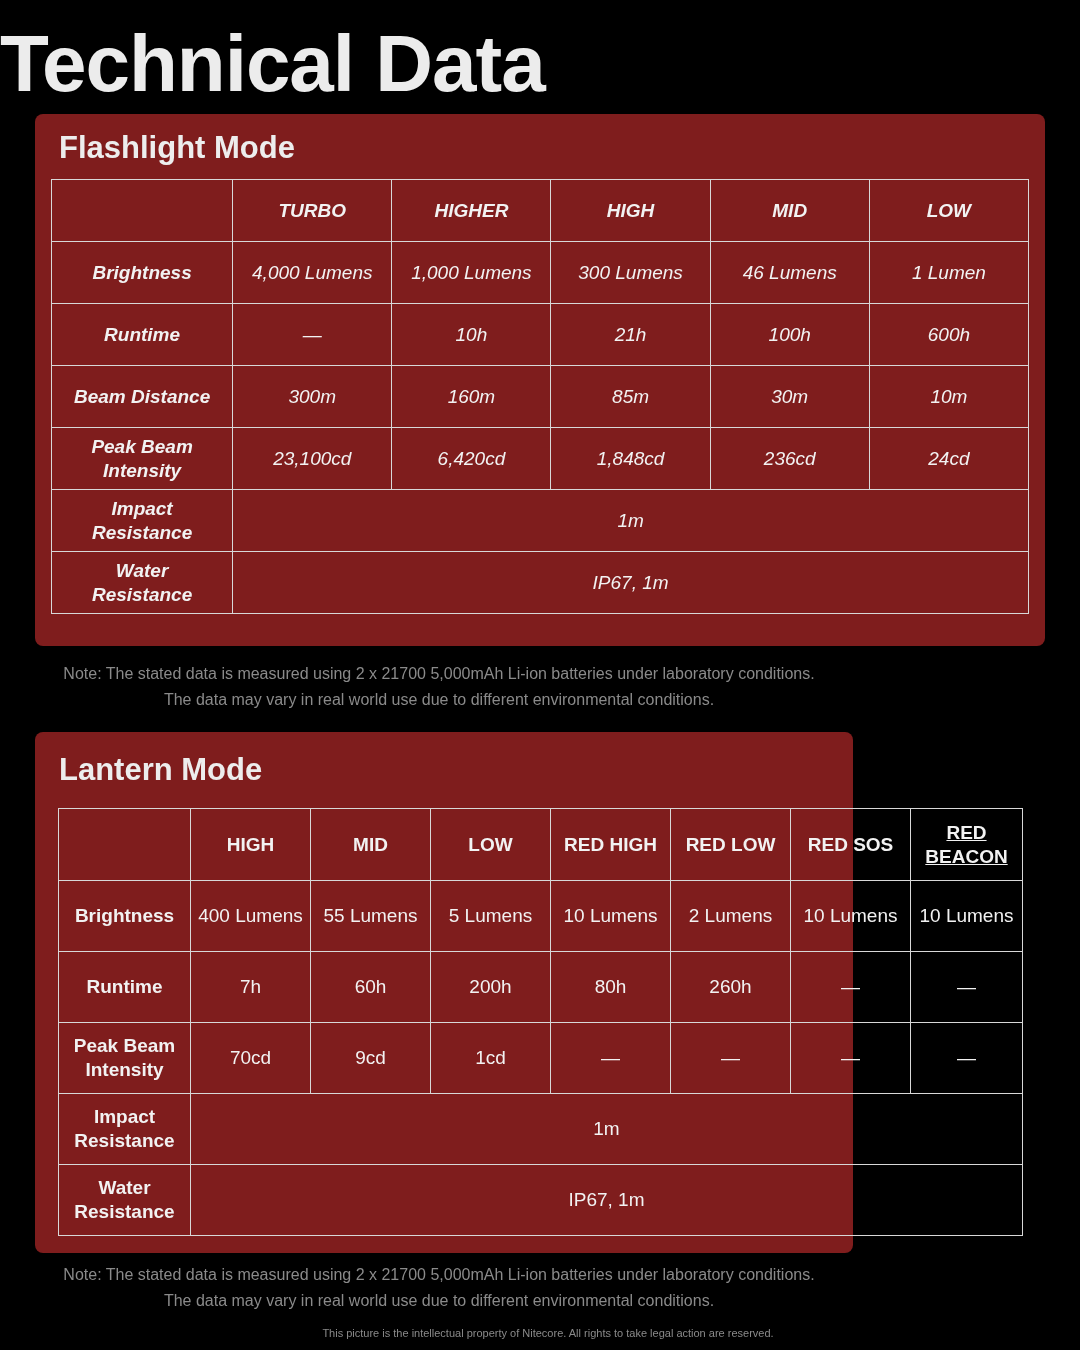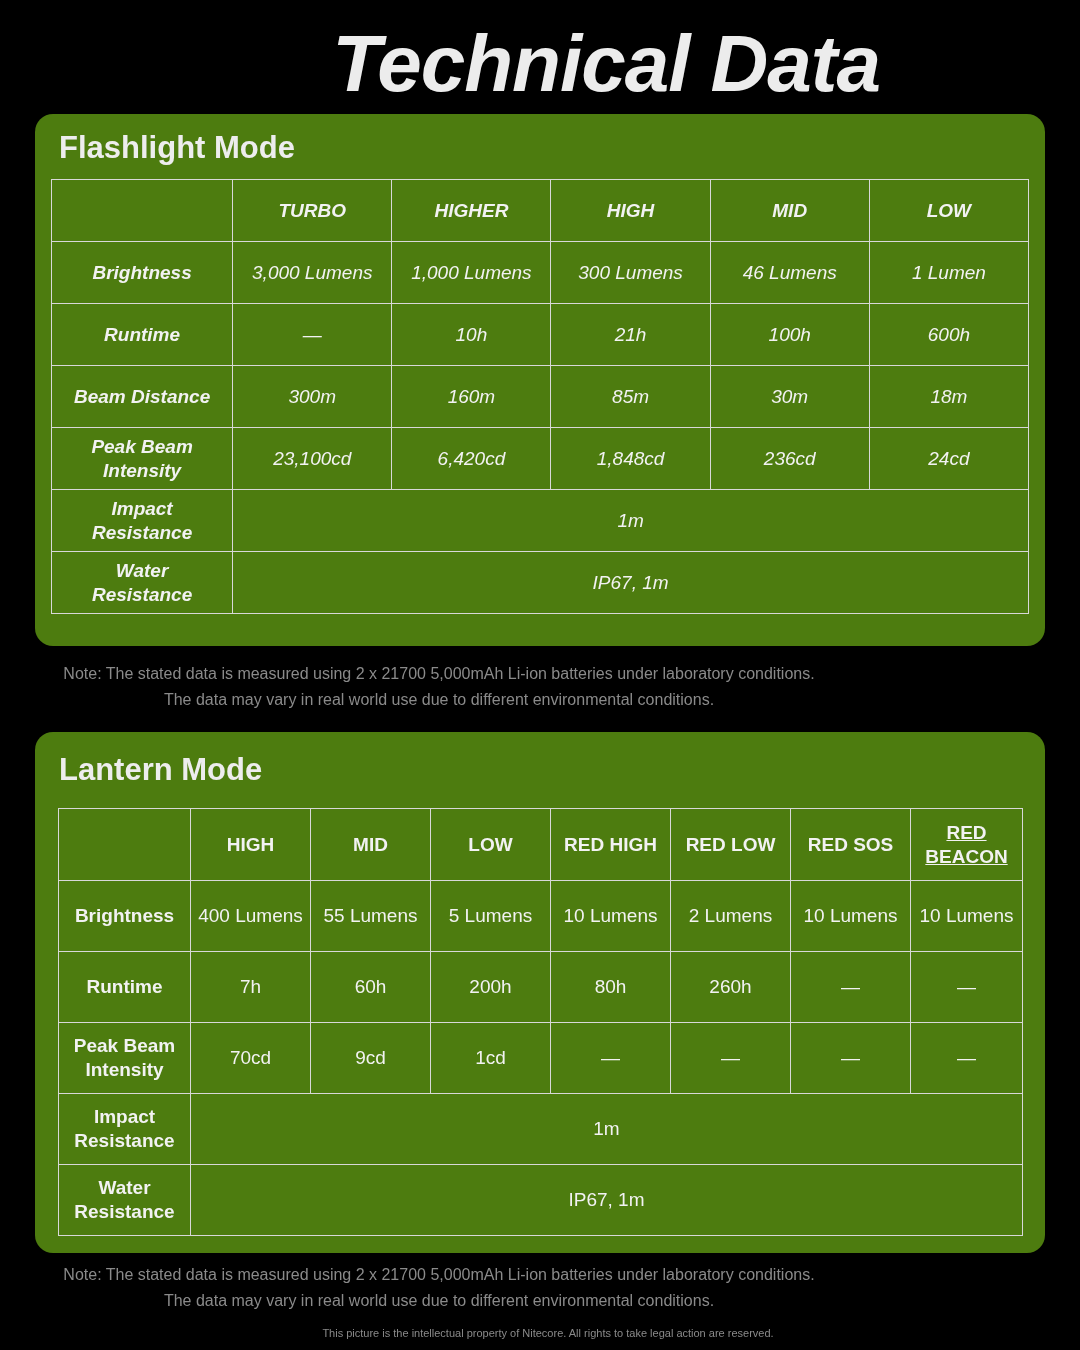"Technical Data" .title { font-style: italic -> none; text-align: right -> left }
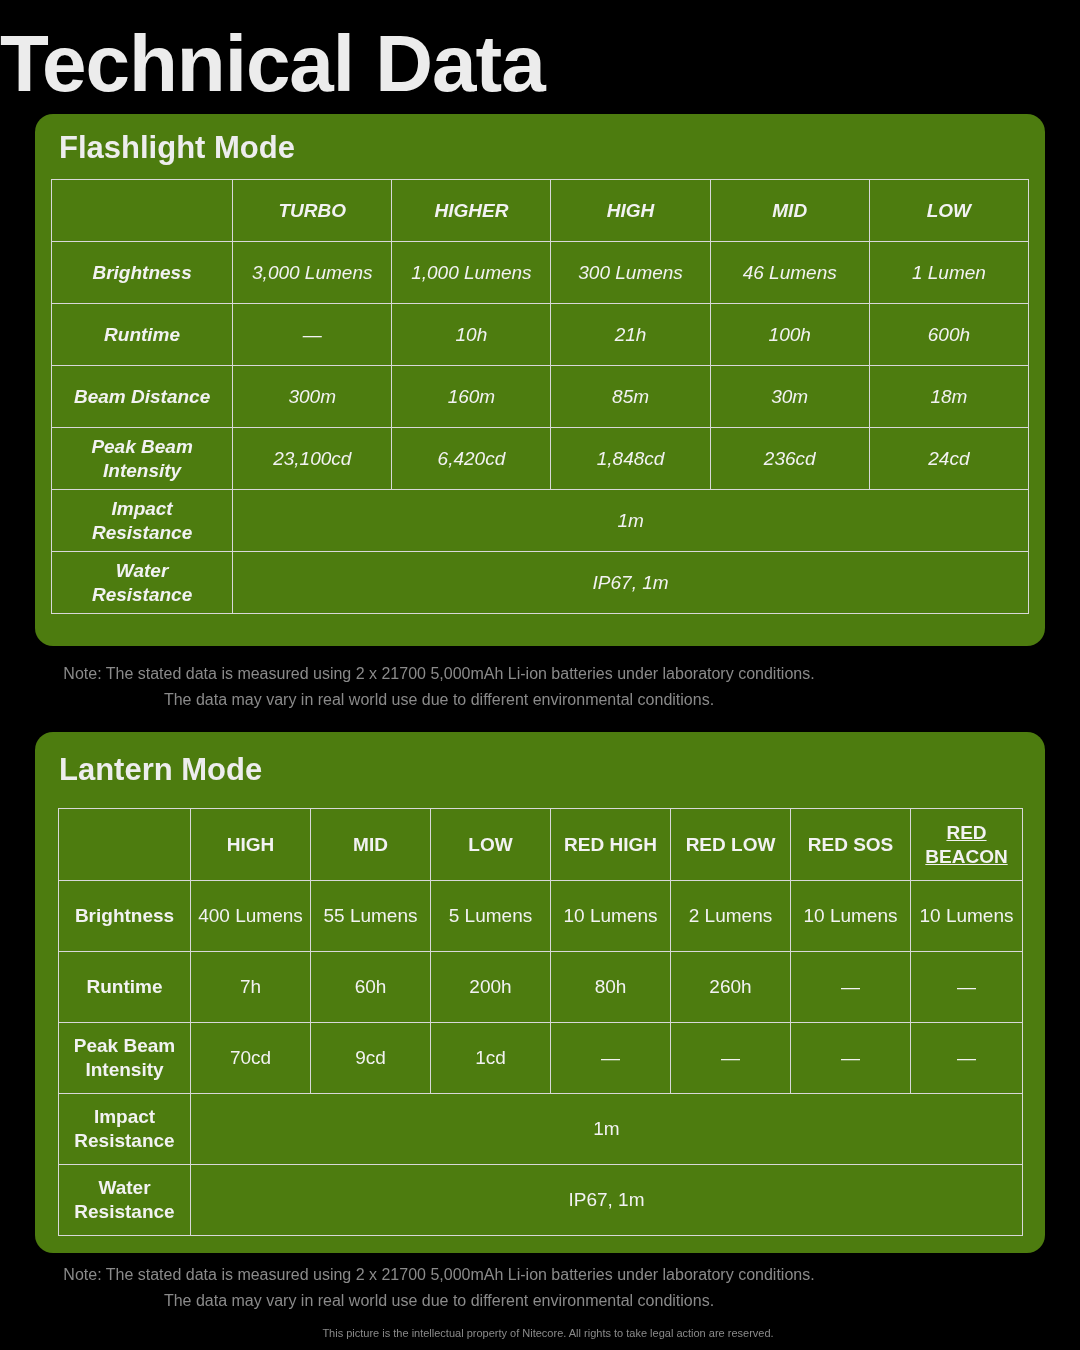"Flashlight Mode" .panel { background: #4d7c0f -> #7f1d1d; border-radius: 18px -> 8px }
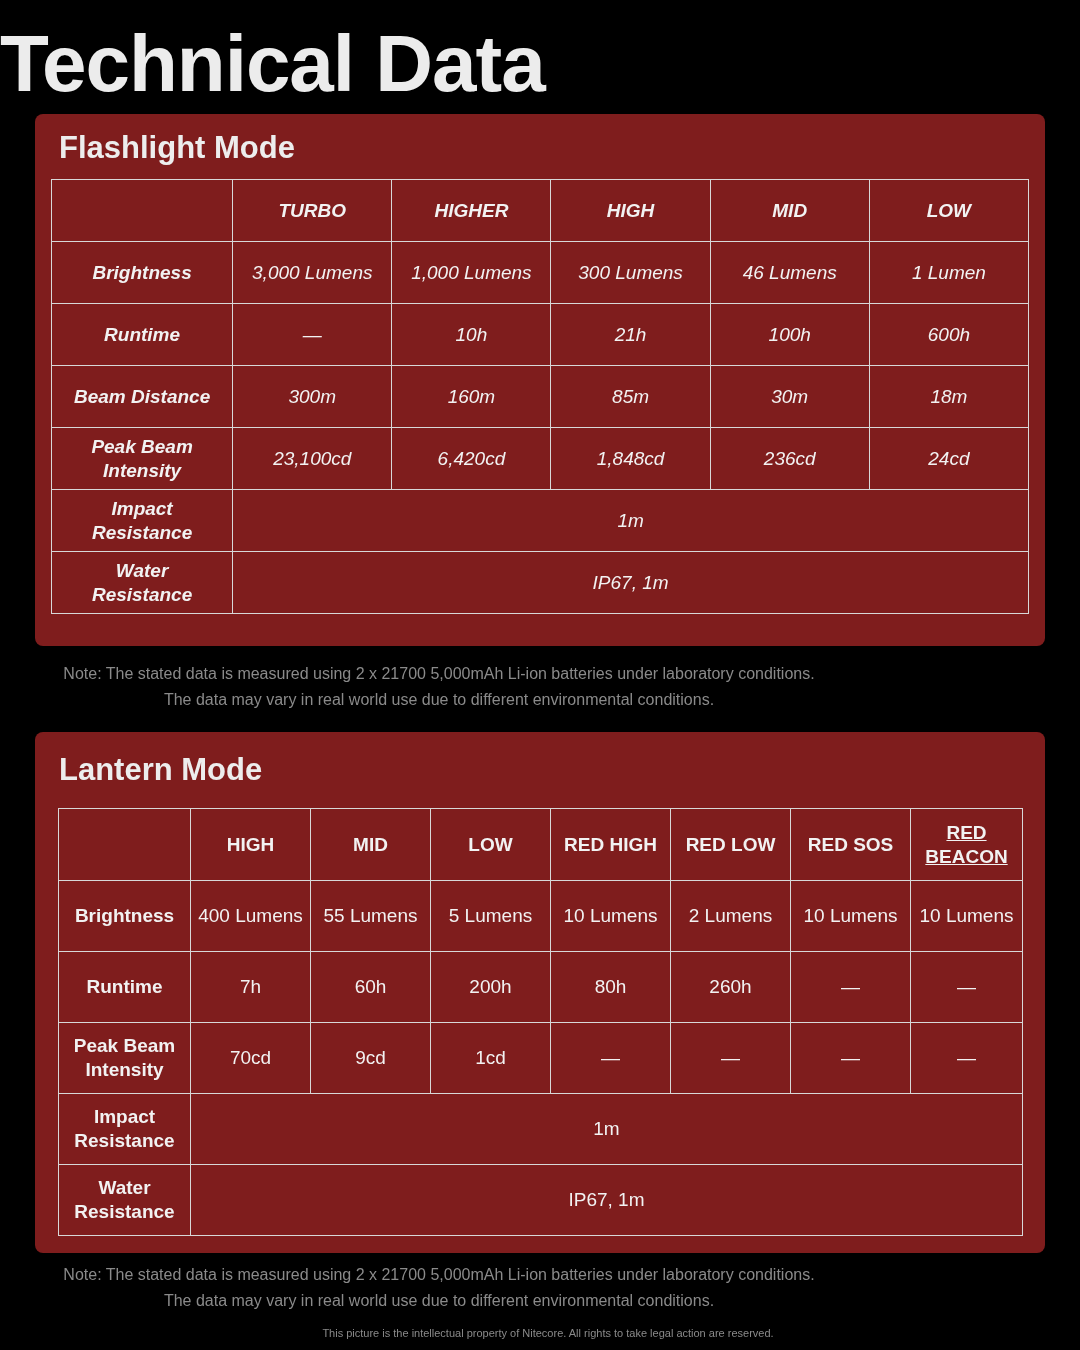"3,000 Lumens" td { text: 3,000 -> 4,000 }
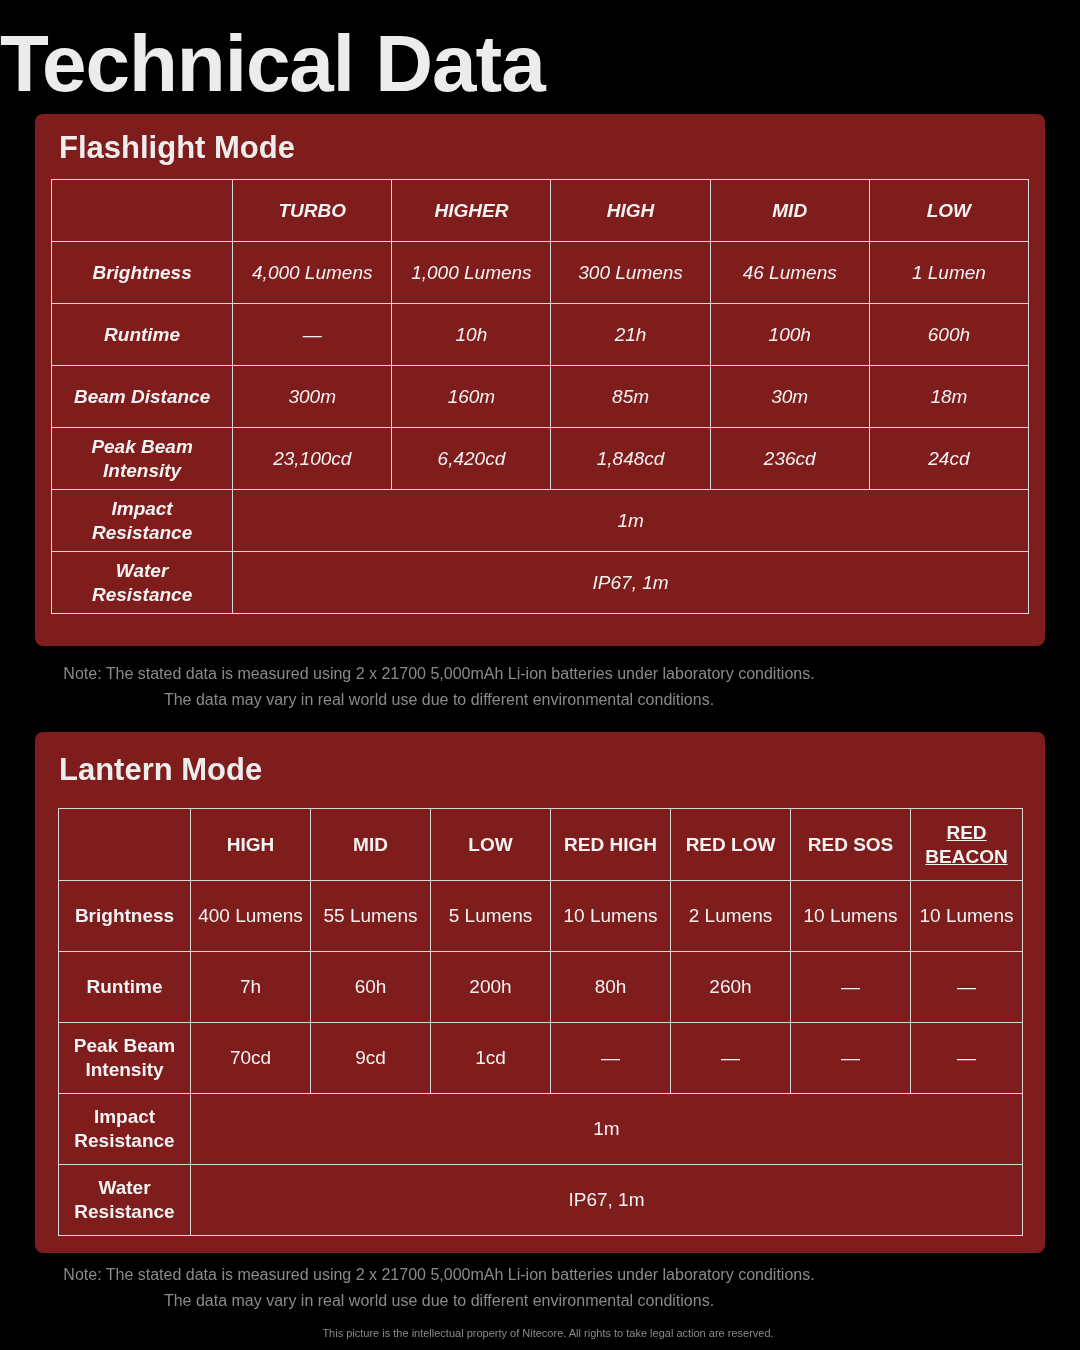"18m" td { text: 18m -> 10m }
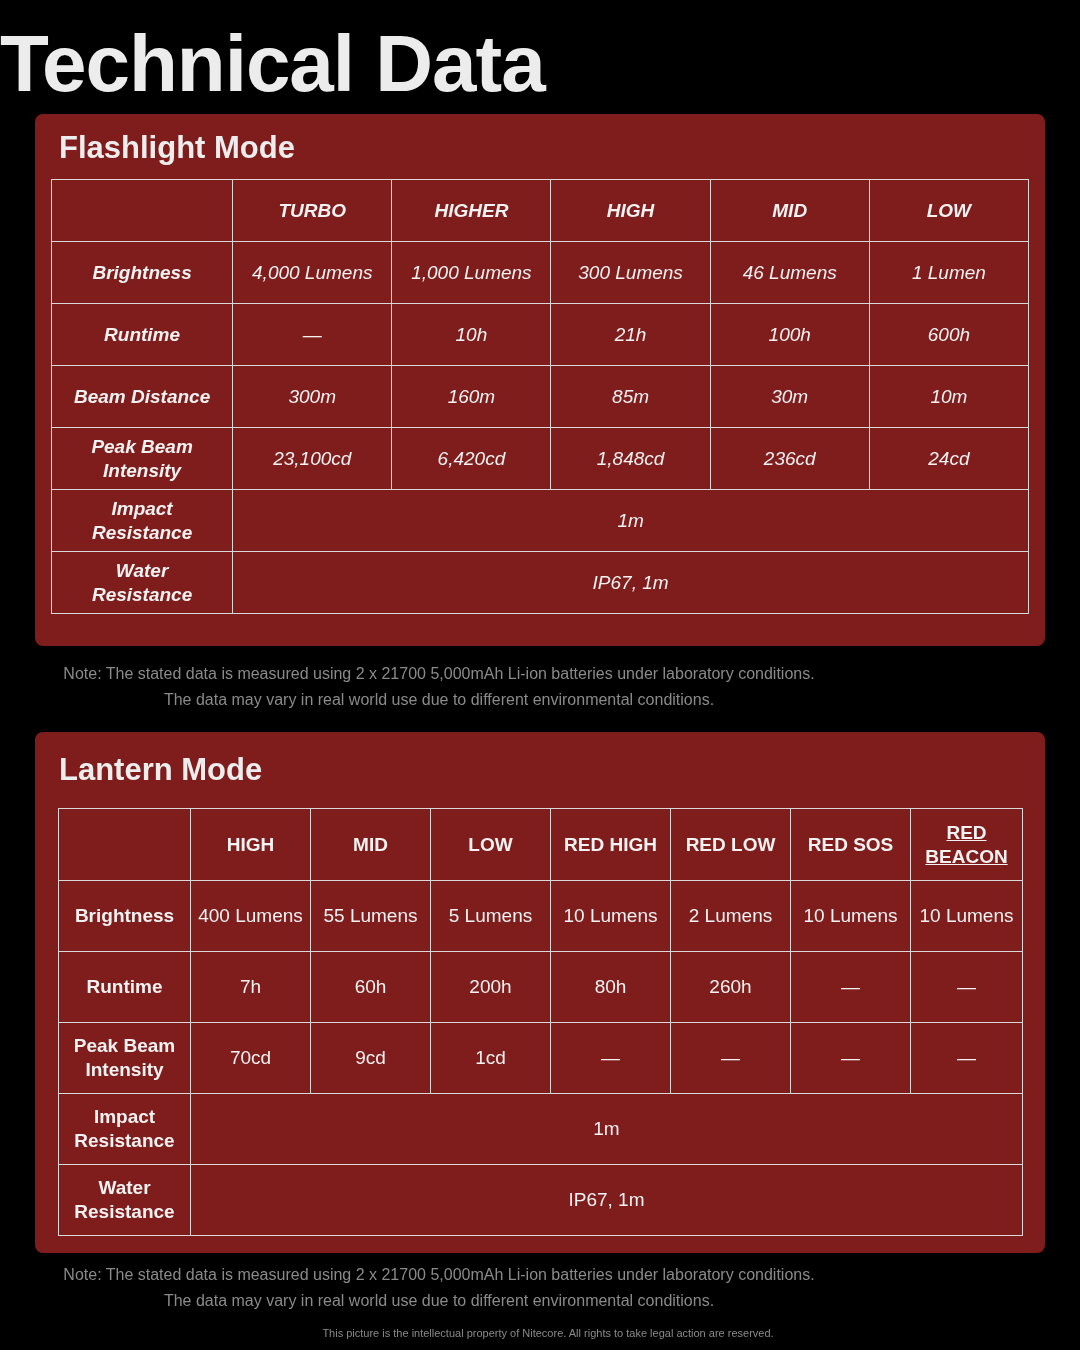"Lantern Mode" div.panel { width: 1010px -> 818px }
